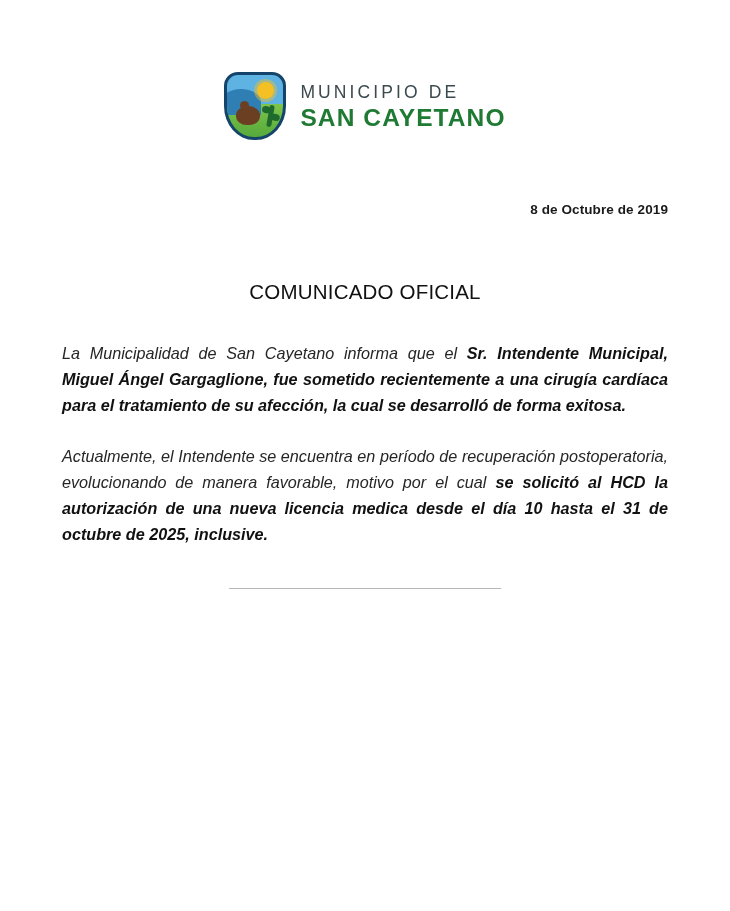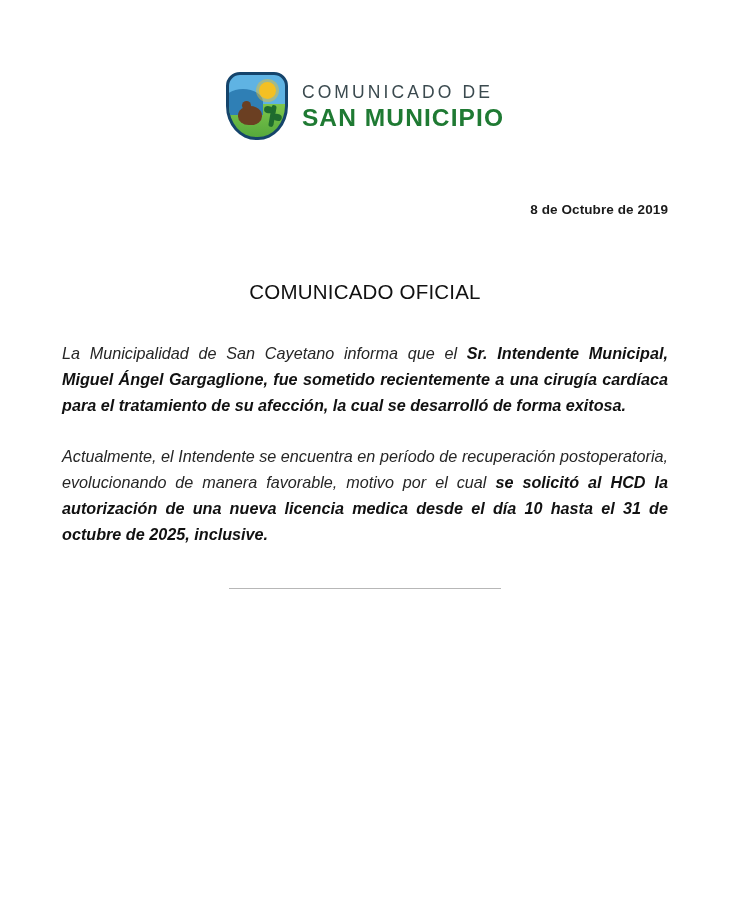"COMUNICADO DE" div.line1 { text: COMUNICADO -> MUNICIPIO }
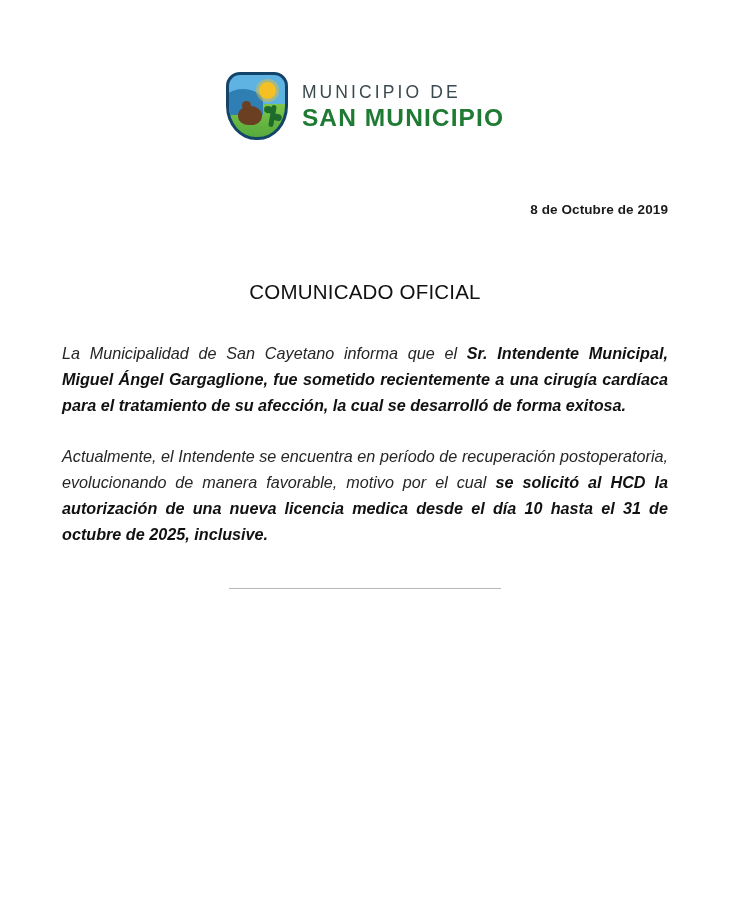"SAN MUNICIPIO" div.line2 { text: MUNICIPIO -> CAYETANO }
